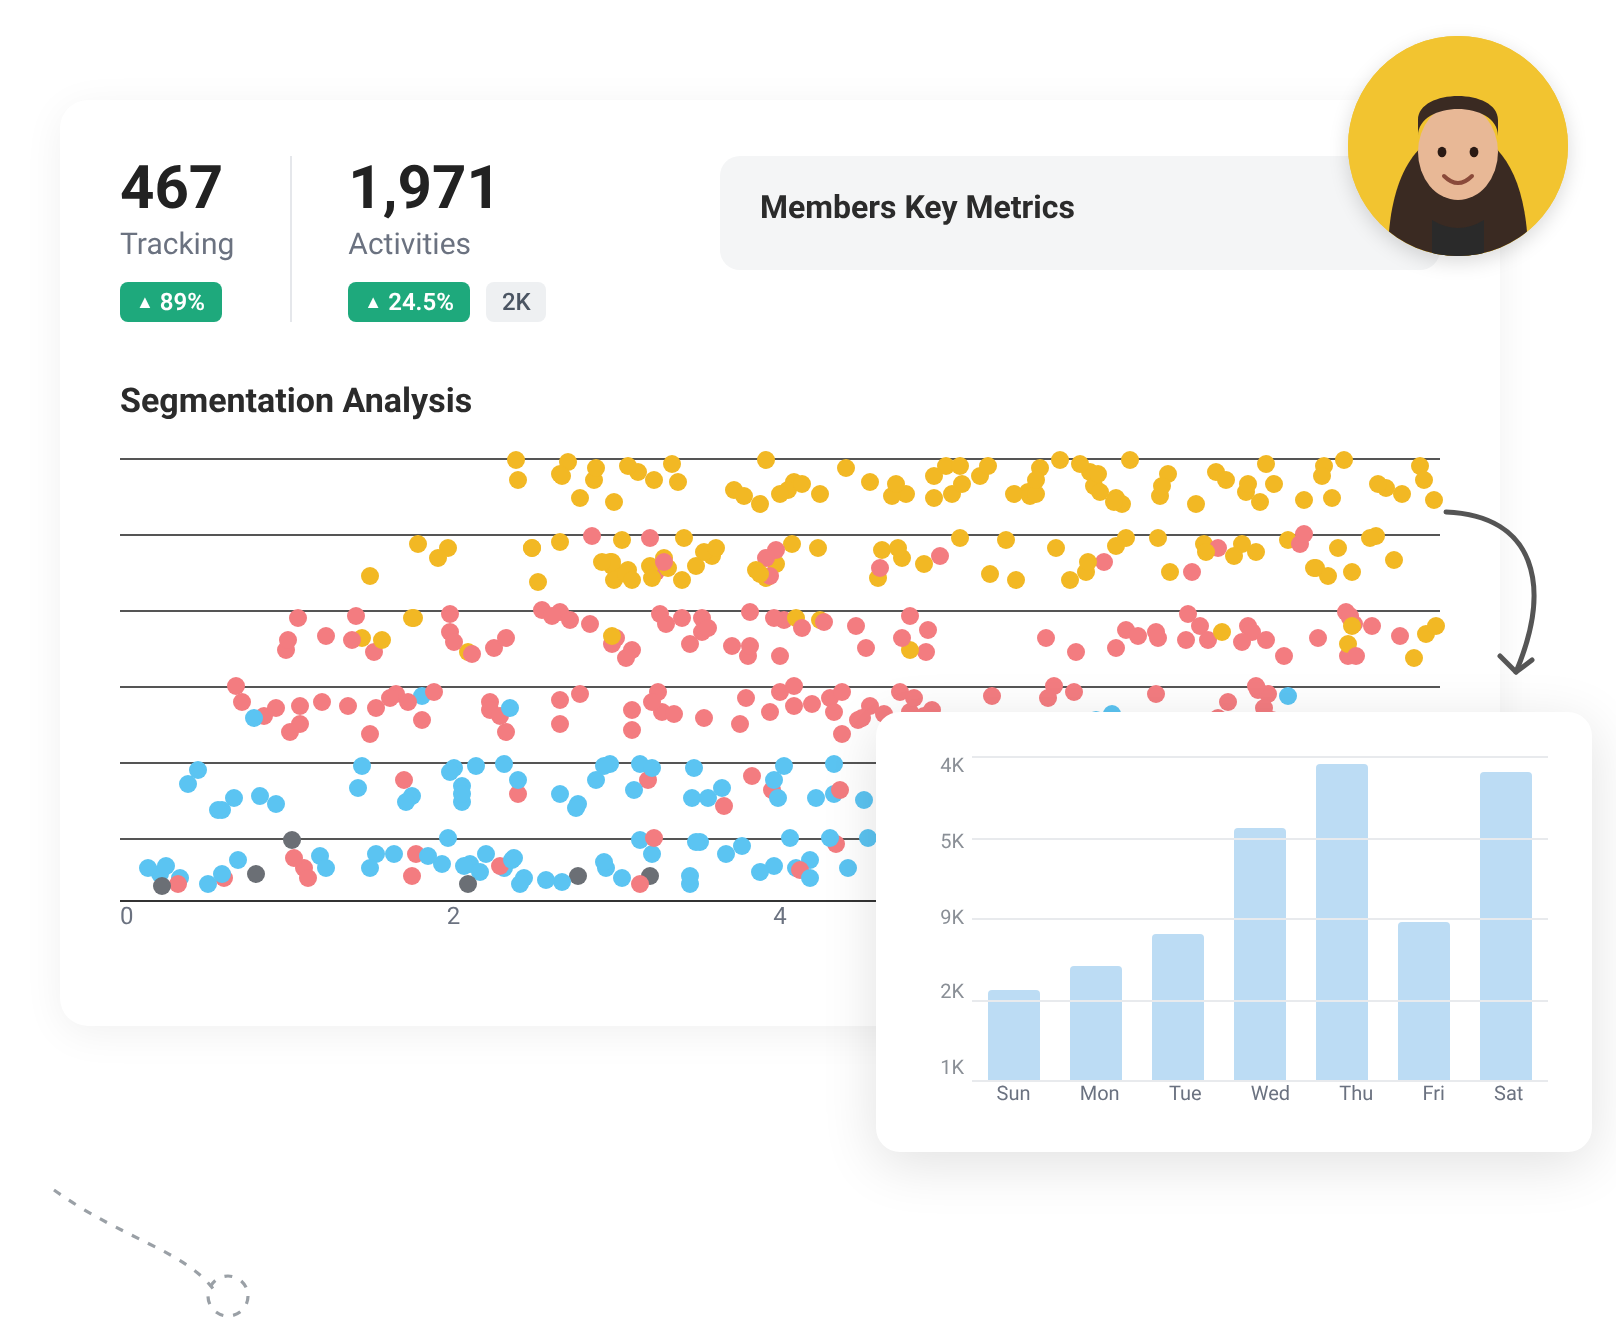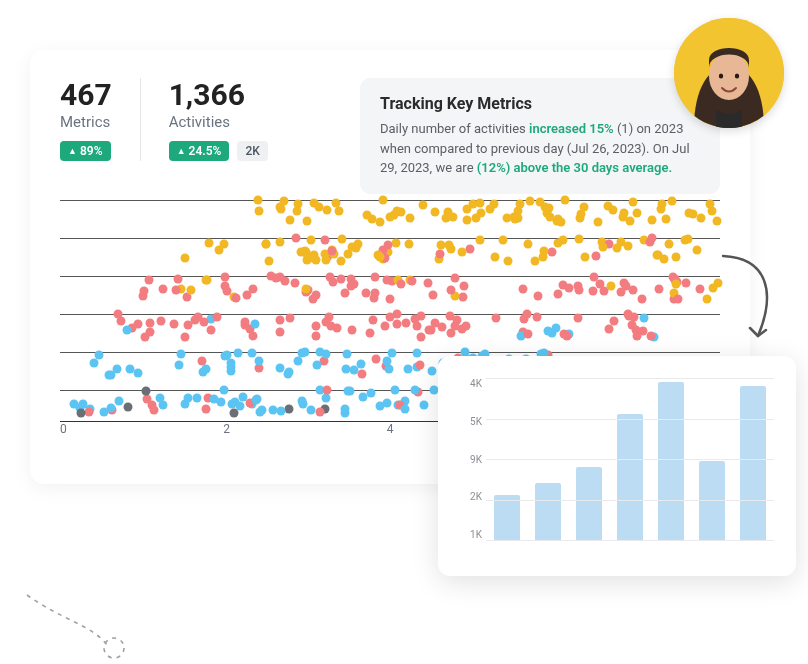"1,366" div.stat-value { text: 1,366 -> 1,971 }
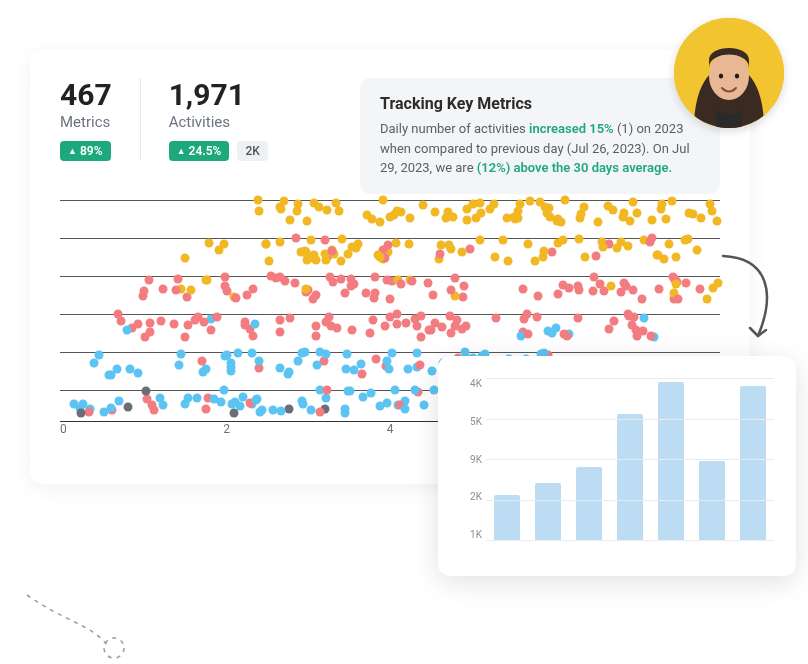"Tracking Key Metrics" div.insight-title { text: Tracking -> Members }
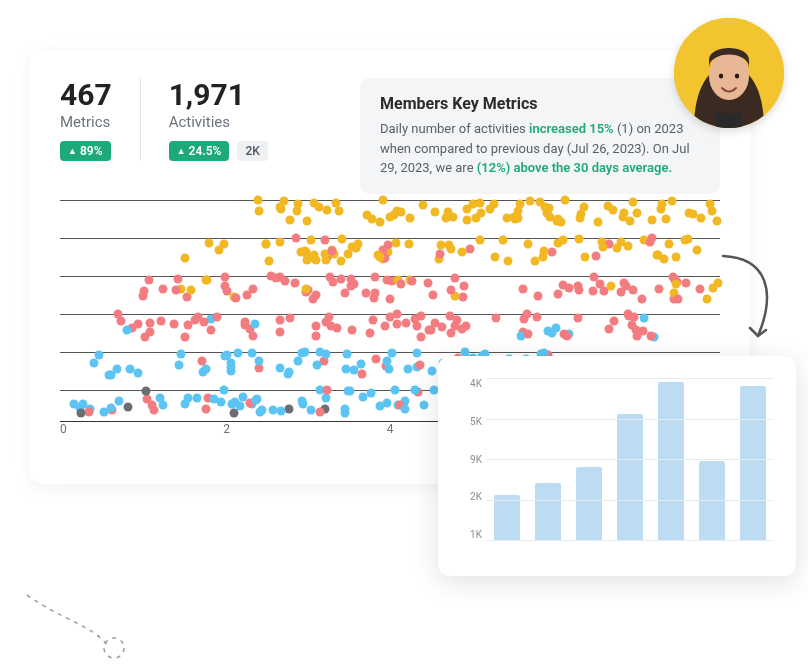"Metrics" div.stat-label { text: Metrics -> Tracking }
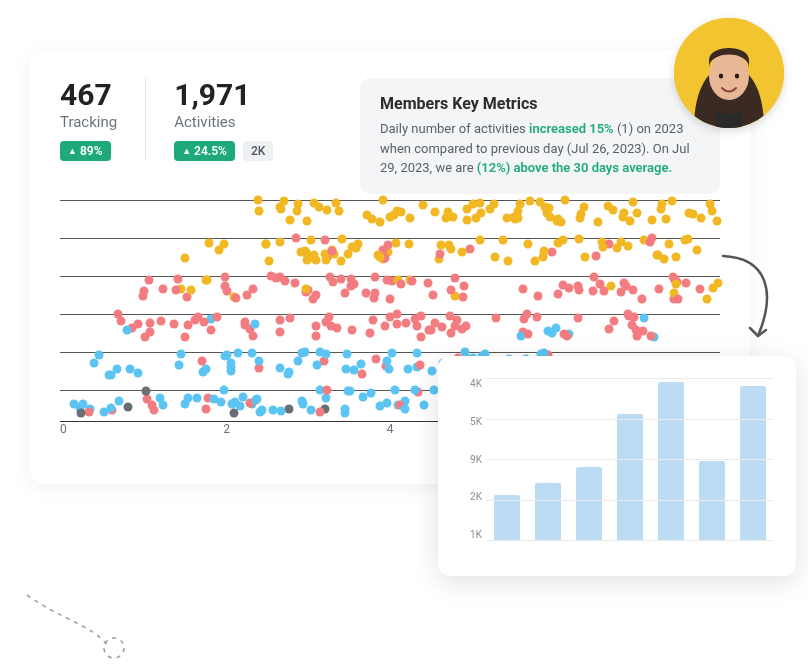"Daily number of activities increased" div.insight-body { html: <div> <span>Daily number of activities </span><span>increased 15%</span><span> (1) on 2023 when compared to previous day (Jul 26, 2023). On Jul 29, 2023, we are </span><span>(12%) above the 30 days average.</span> </div> -> none }
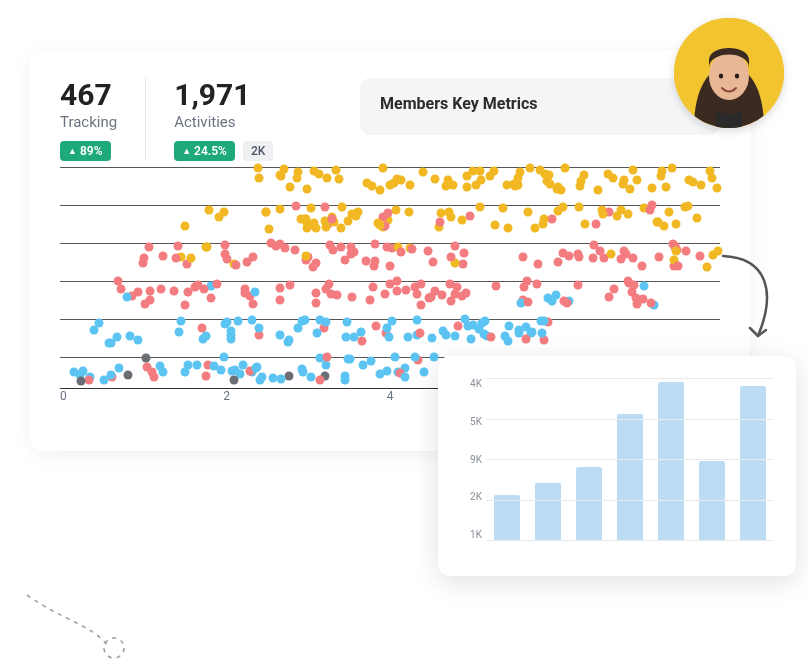"Segmentation Analysis" div.section-title { html: none -> <div>Segmentation Analysis</div> }
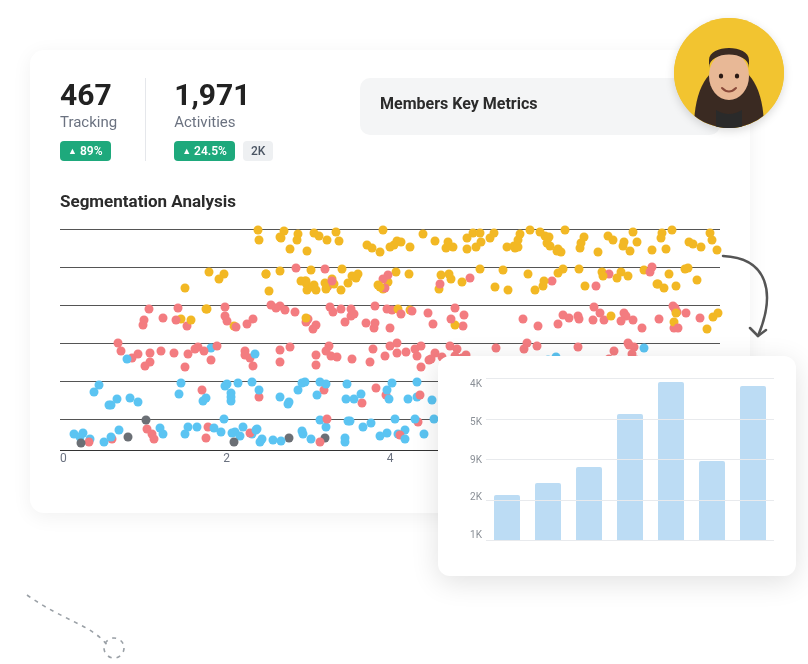"Sun" div.x-labels { html: none -> <div> <div>Sun</div> <div>Mon</div> <div>Tue</div> <div>Wed</div> <div>Thu</div> <div>Fri</div> <div>Sat</div> </div> }
